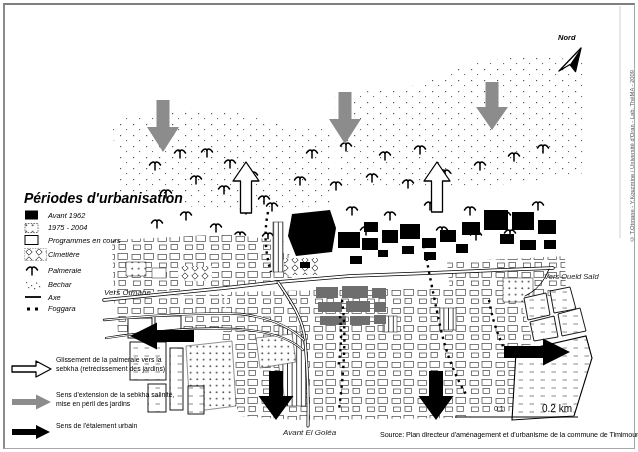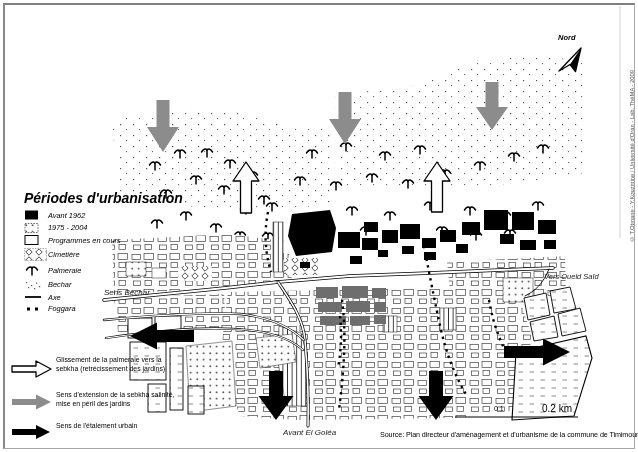"Sens Bechar" div.abs { text: Sens Bechar -> Vers Otmane }
